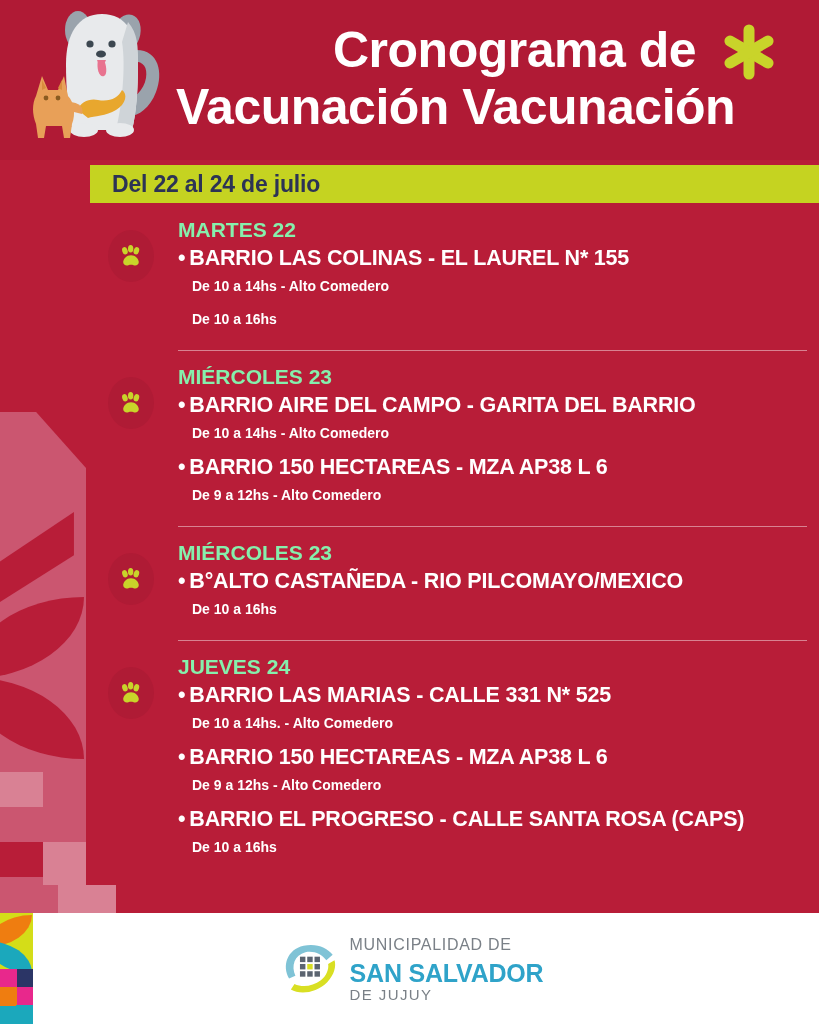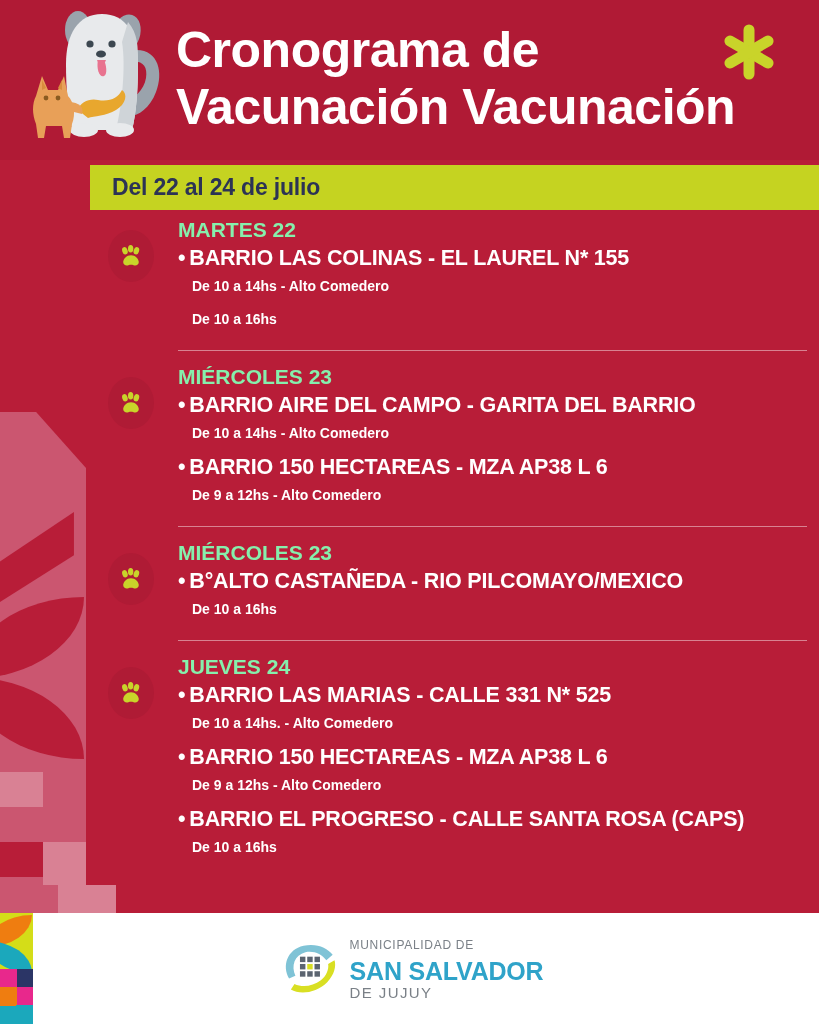"Cronograma de" .title-wrap { text-align: none -> right }
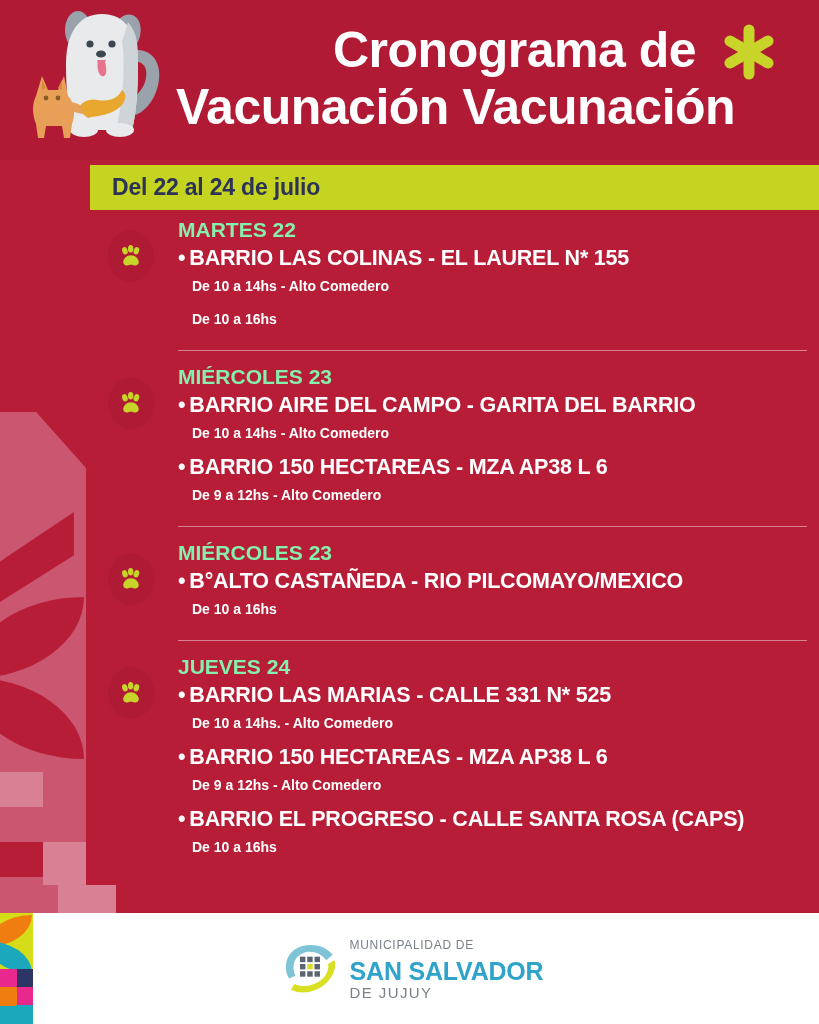"Del 22 al 24 de" .date-banner { height: 45px -> 38px }
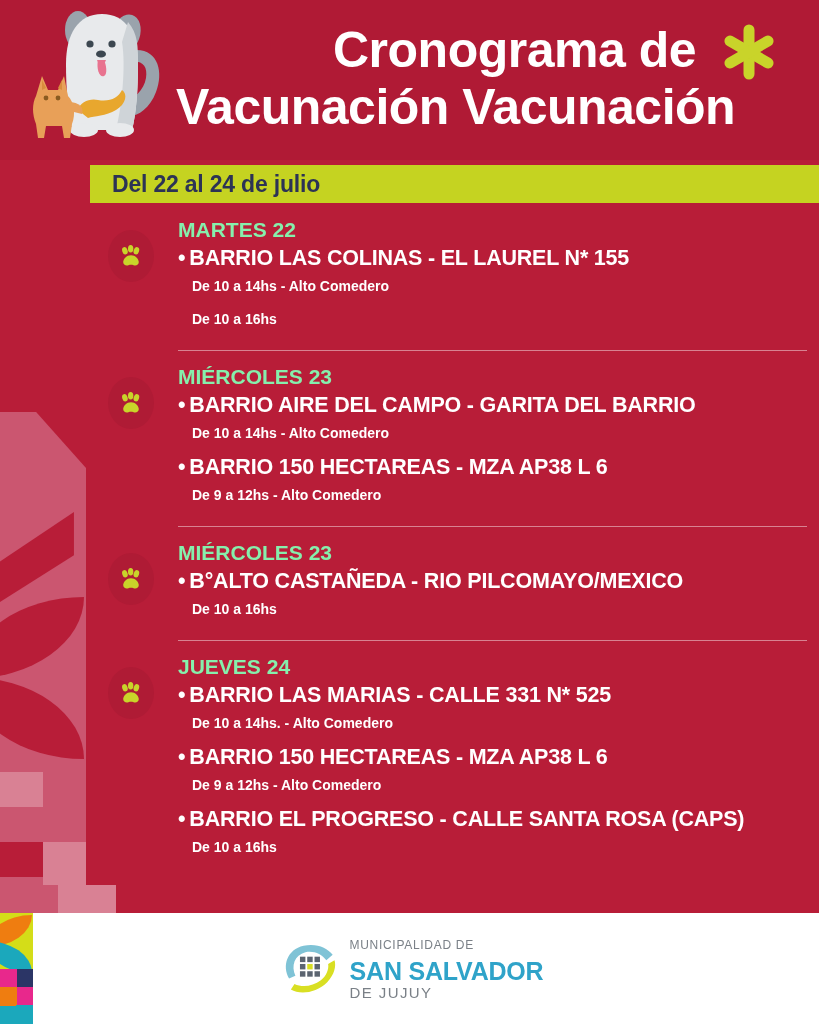"MUNICIPALIDAD DE" .logo-l1 { font-size: 12px -> 16px }
